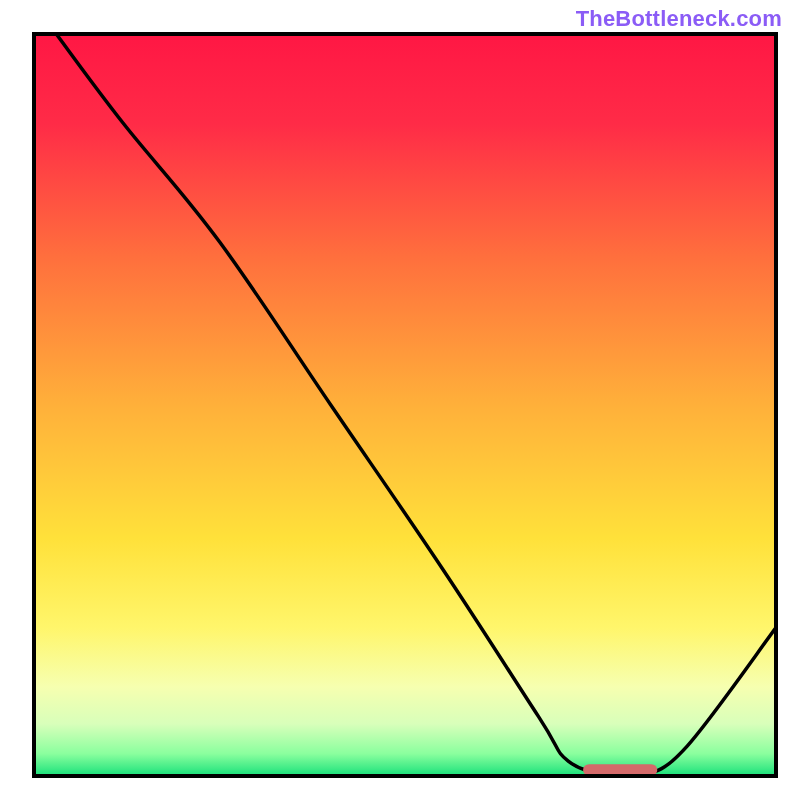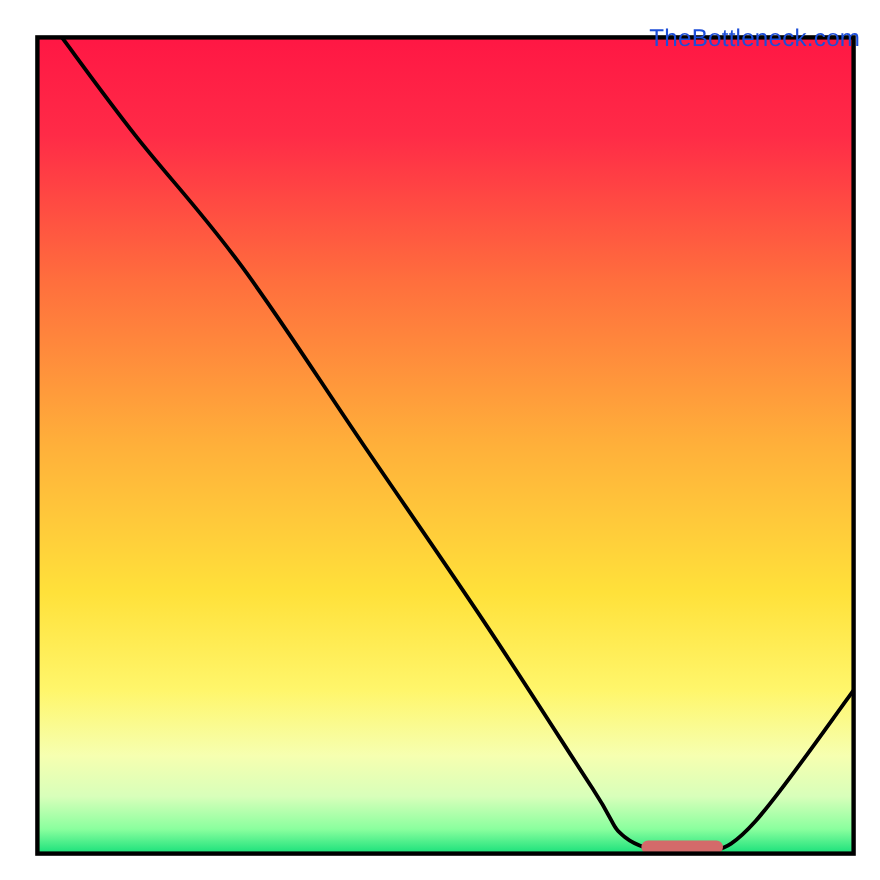"TheBottleneck.com" .watermark { color: #1d4ed8 -> #8b5cf6; font-weight: 400 -> 700; margin-top: 16px -> none }
